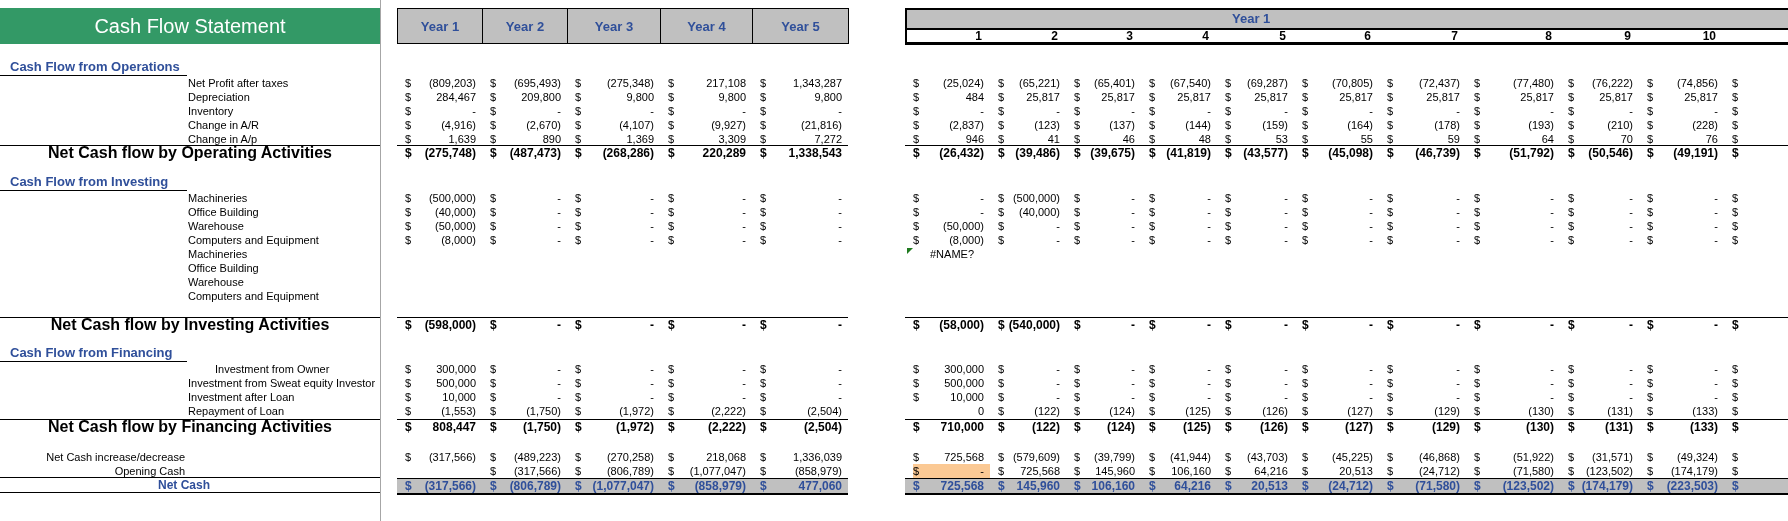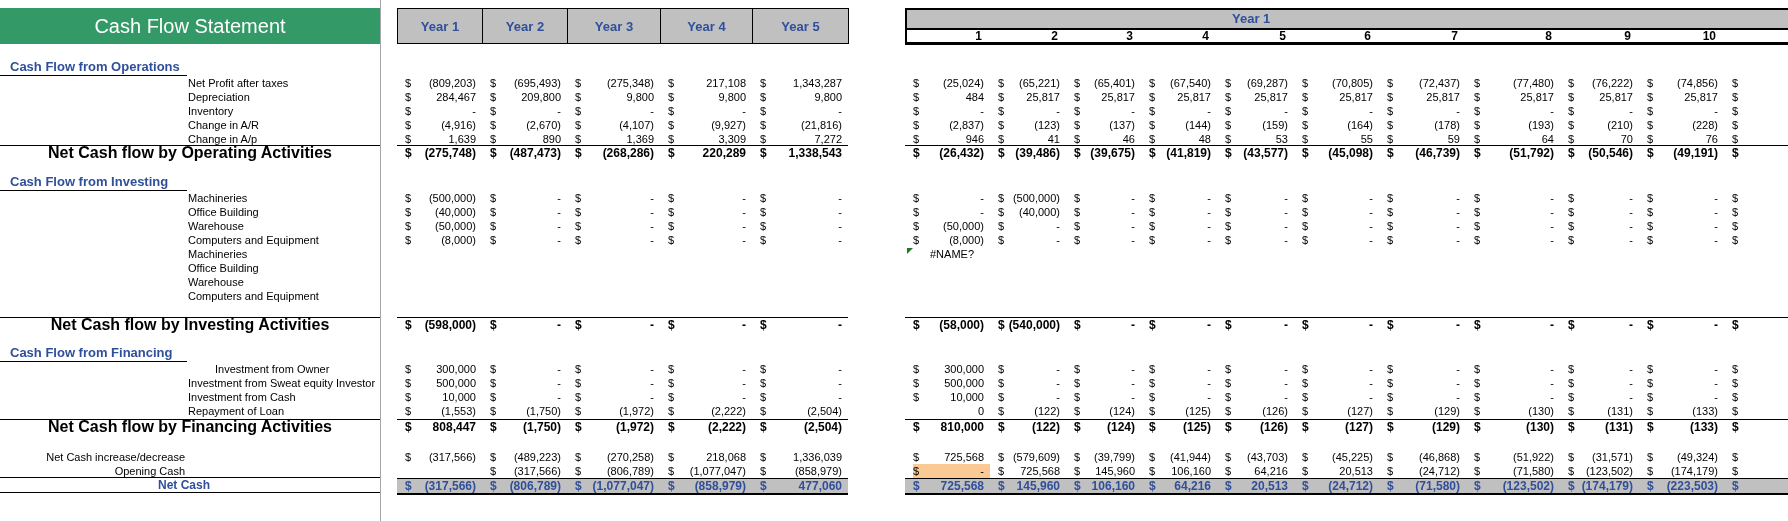"Investment from Cash" div.abs { text: from Cash -> after Loan }
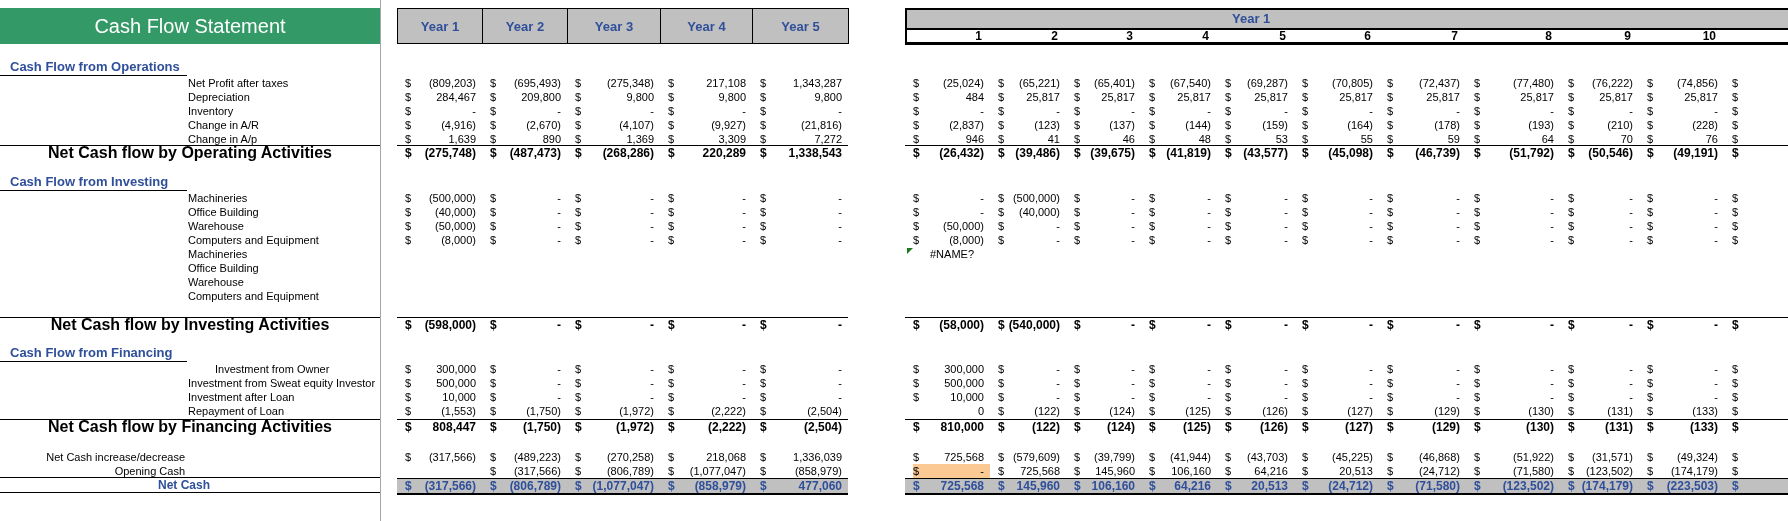"810,000" span.v { text: 810,000 -> 710,000 }
